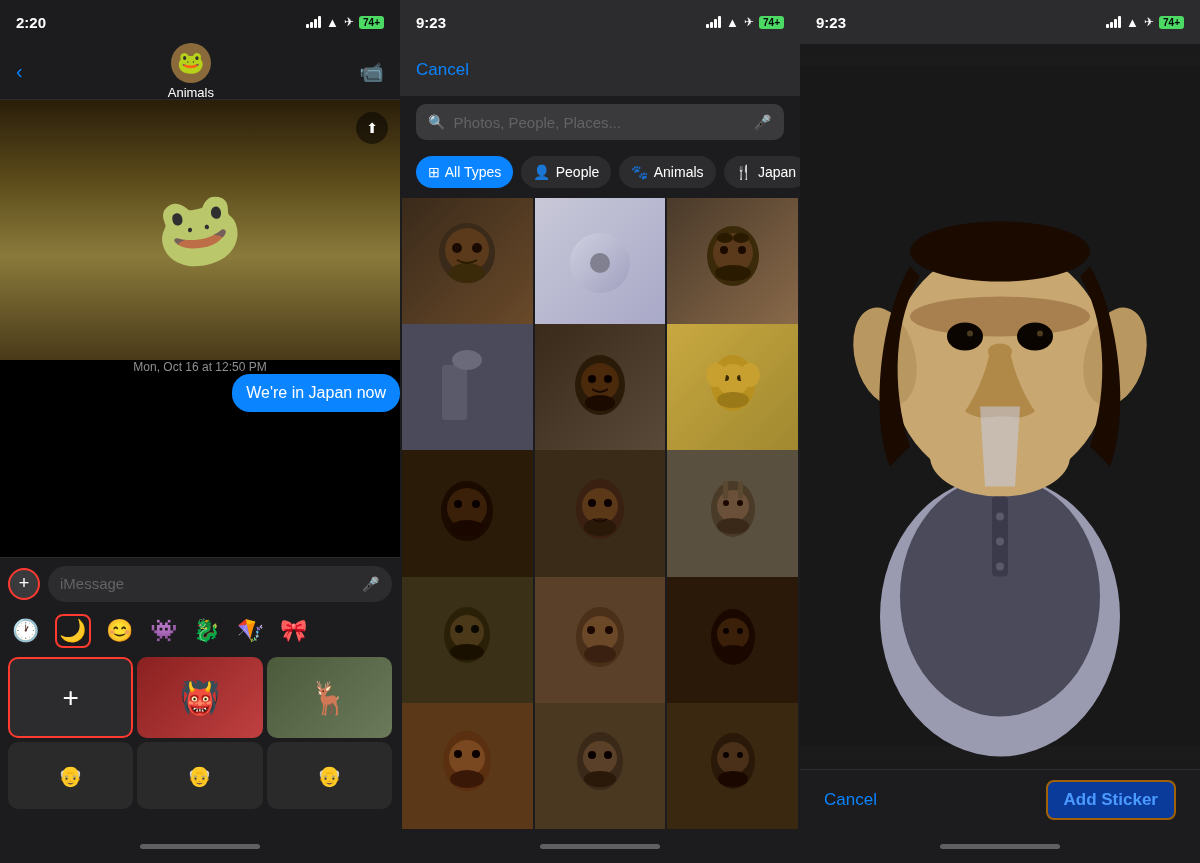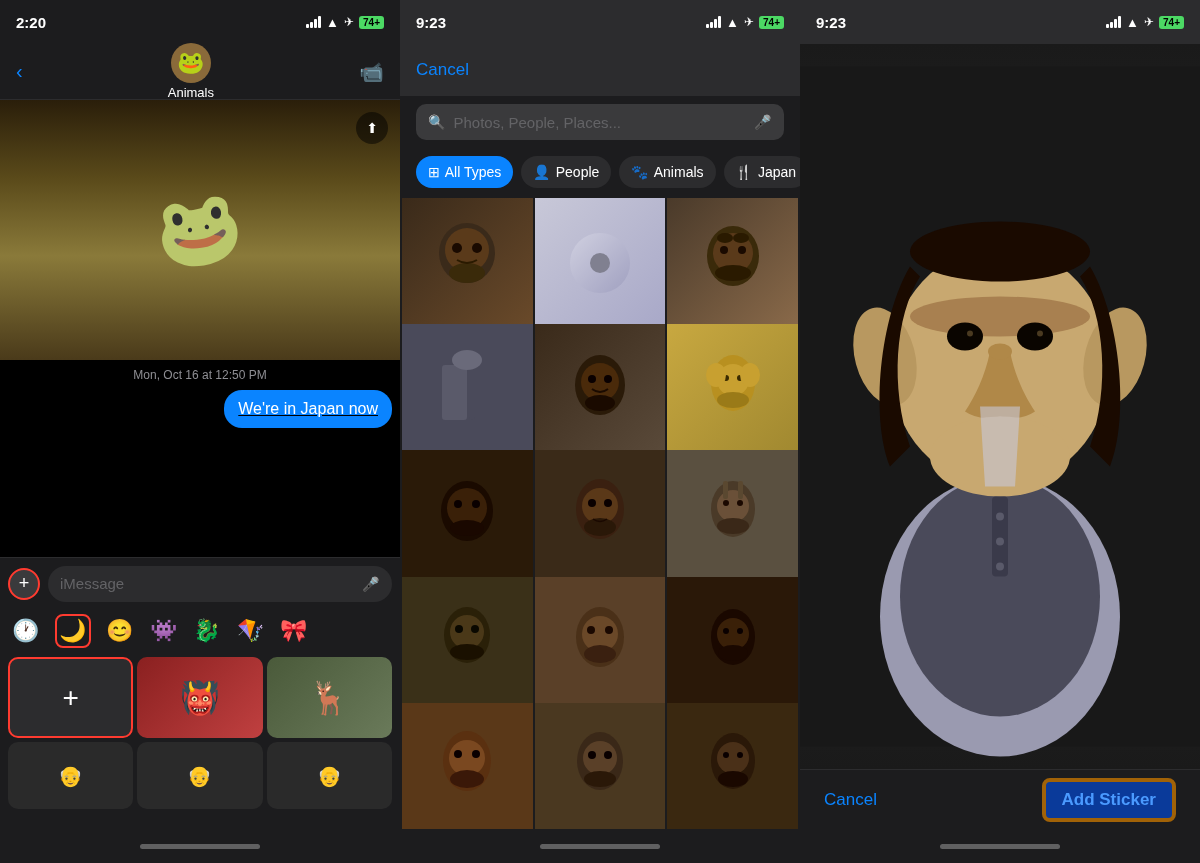"Mon, Oct 16 at 12:50" .date-label { padding: 8px -> 0 }
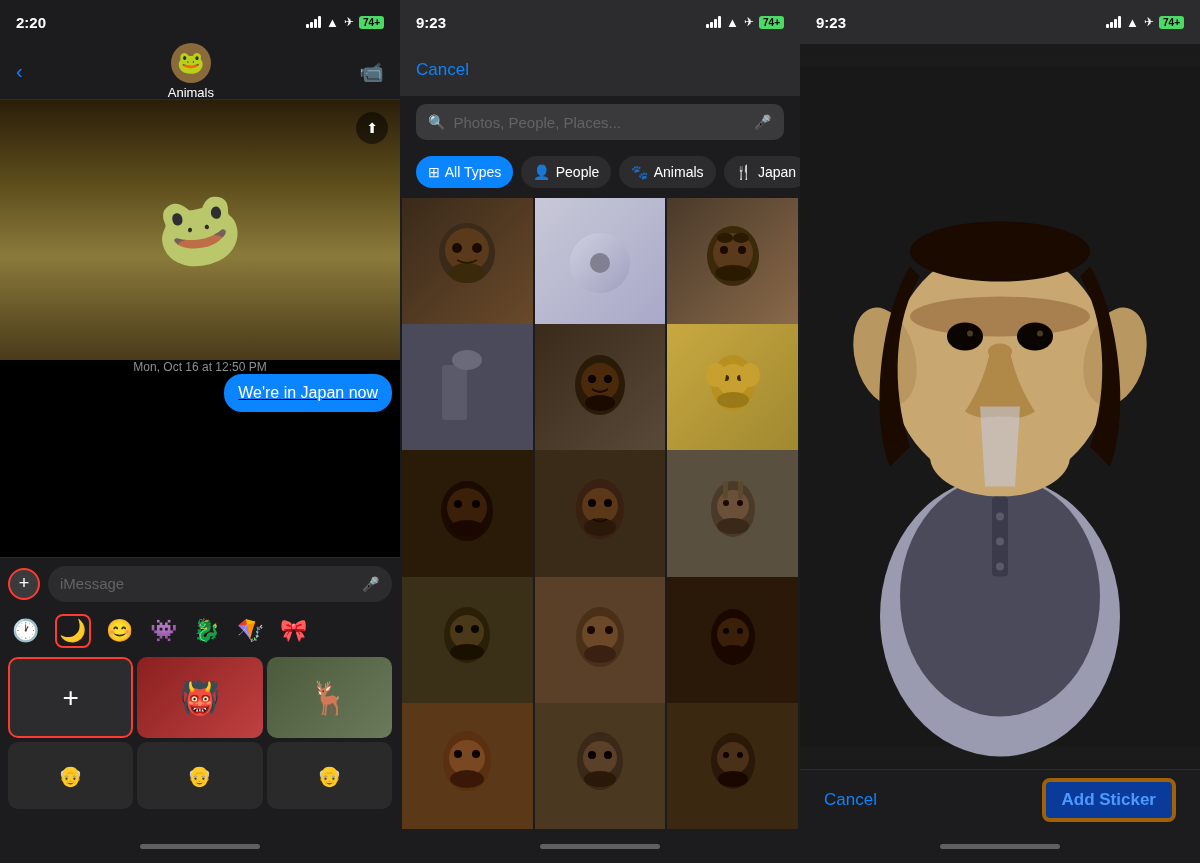"We're in Japan now" .bubble-container { padding: 0 8px -> 0 0; text-decoration: underline -> none }
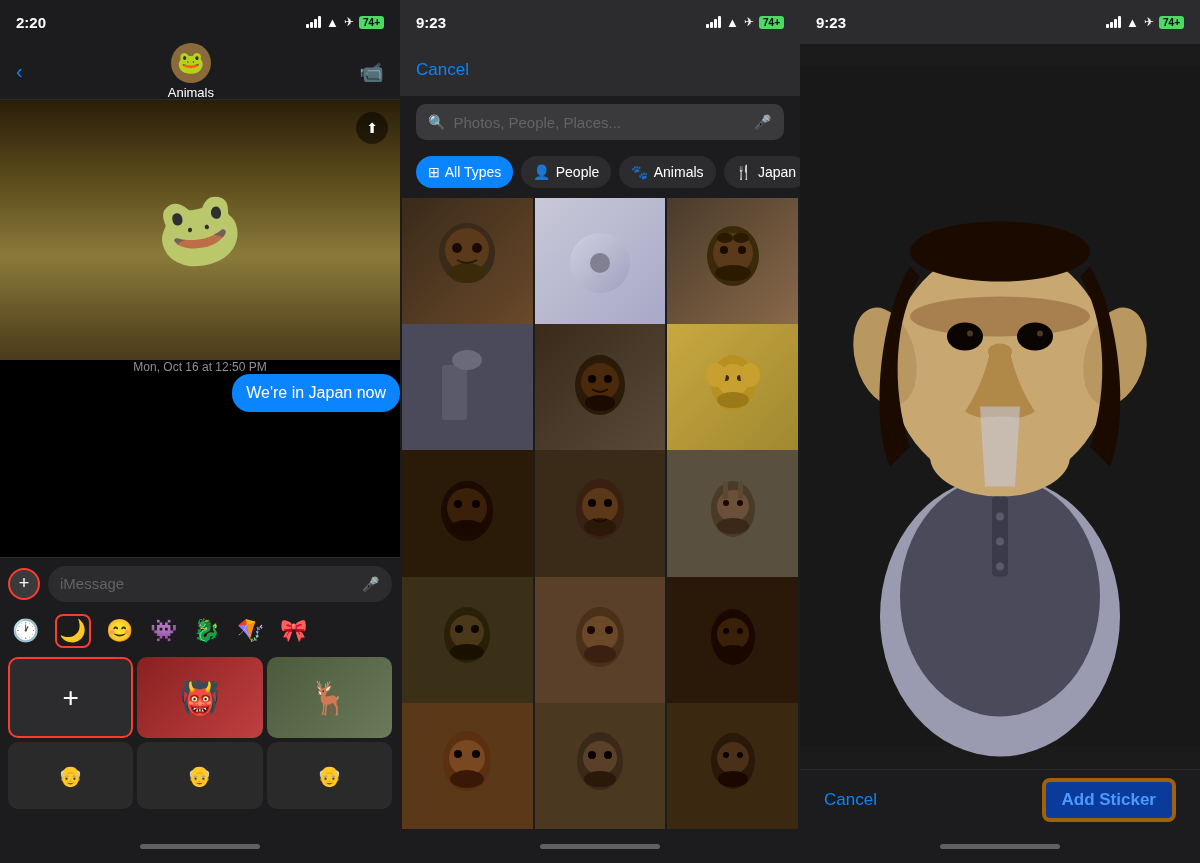"Add Sticker" .add-sticker-btn { border: 4px solid #a16207 -> 2px solid #a16207 }
